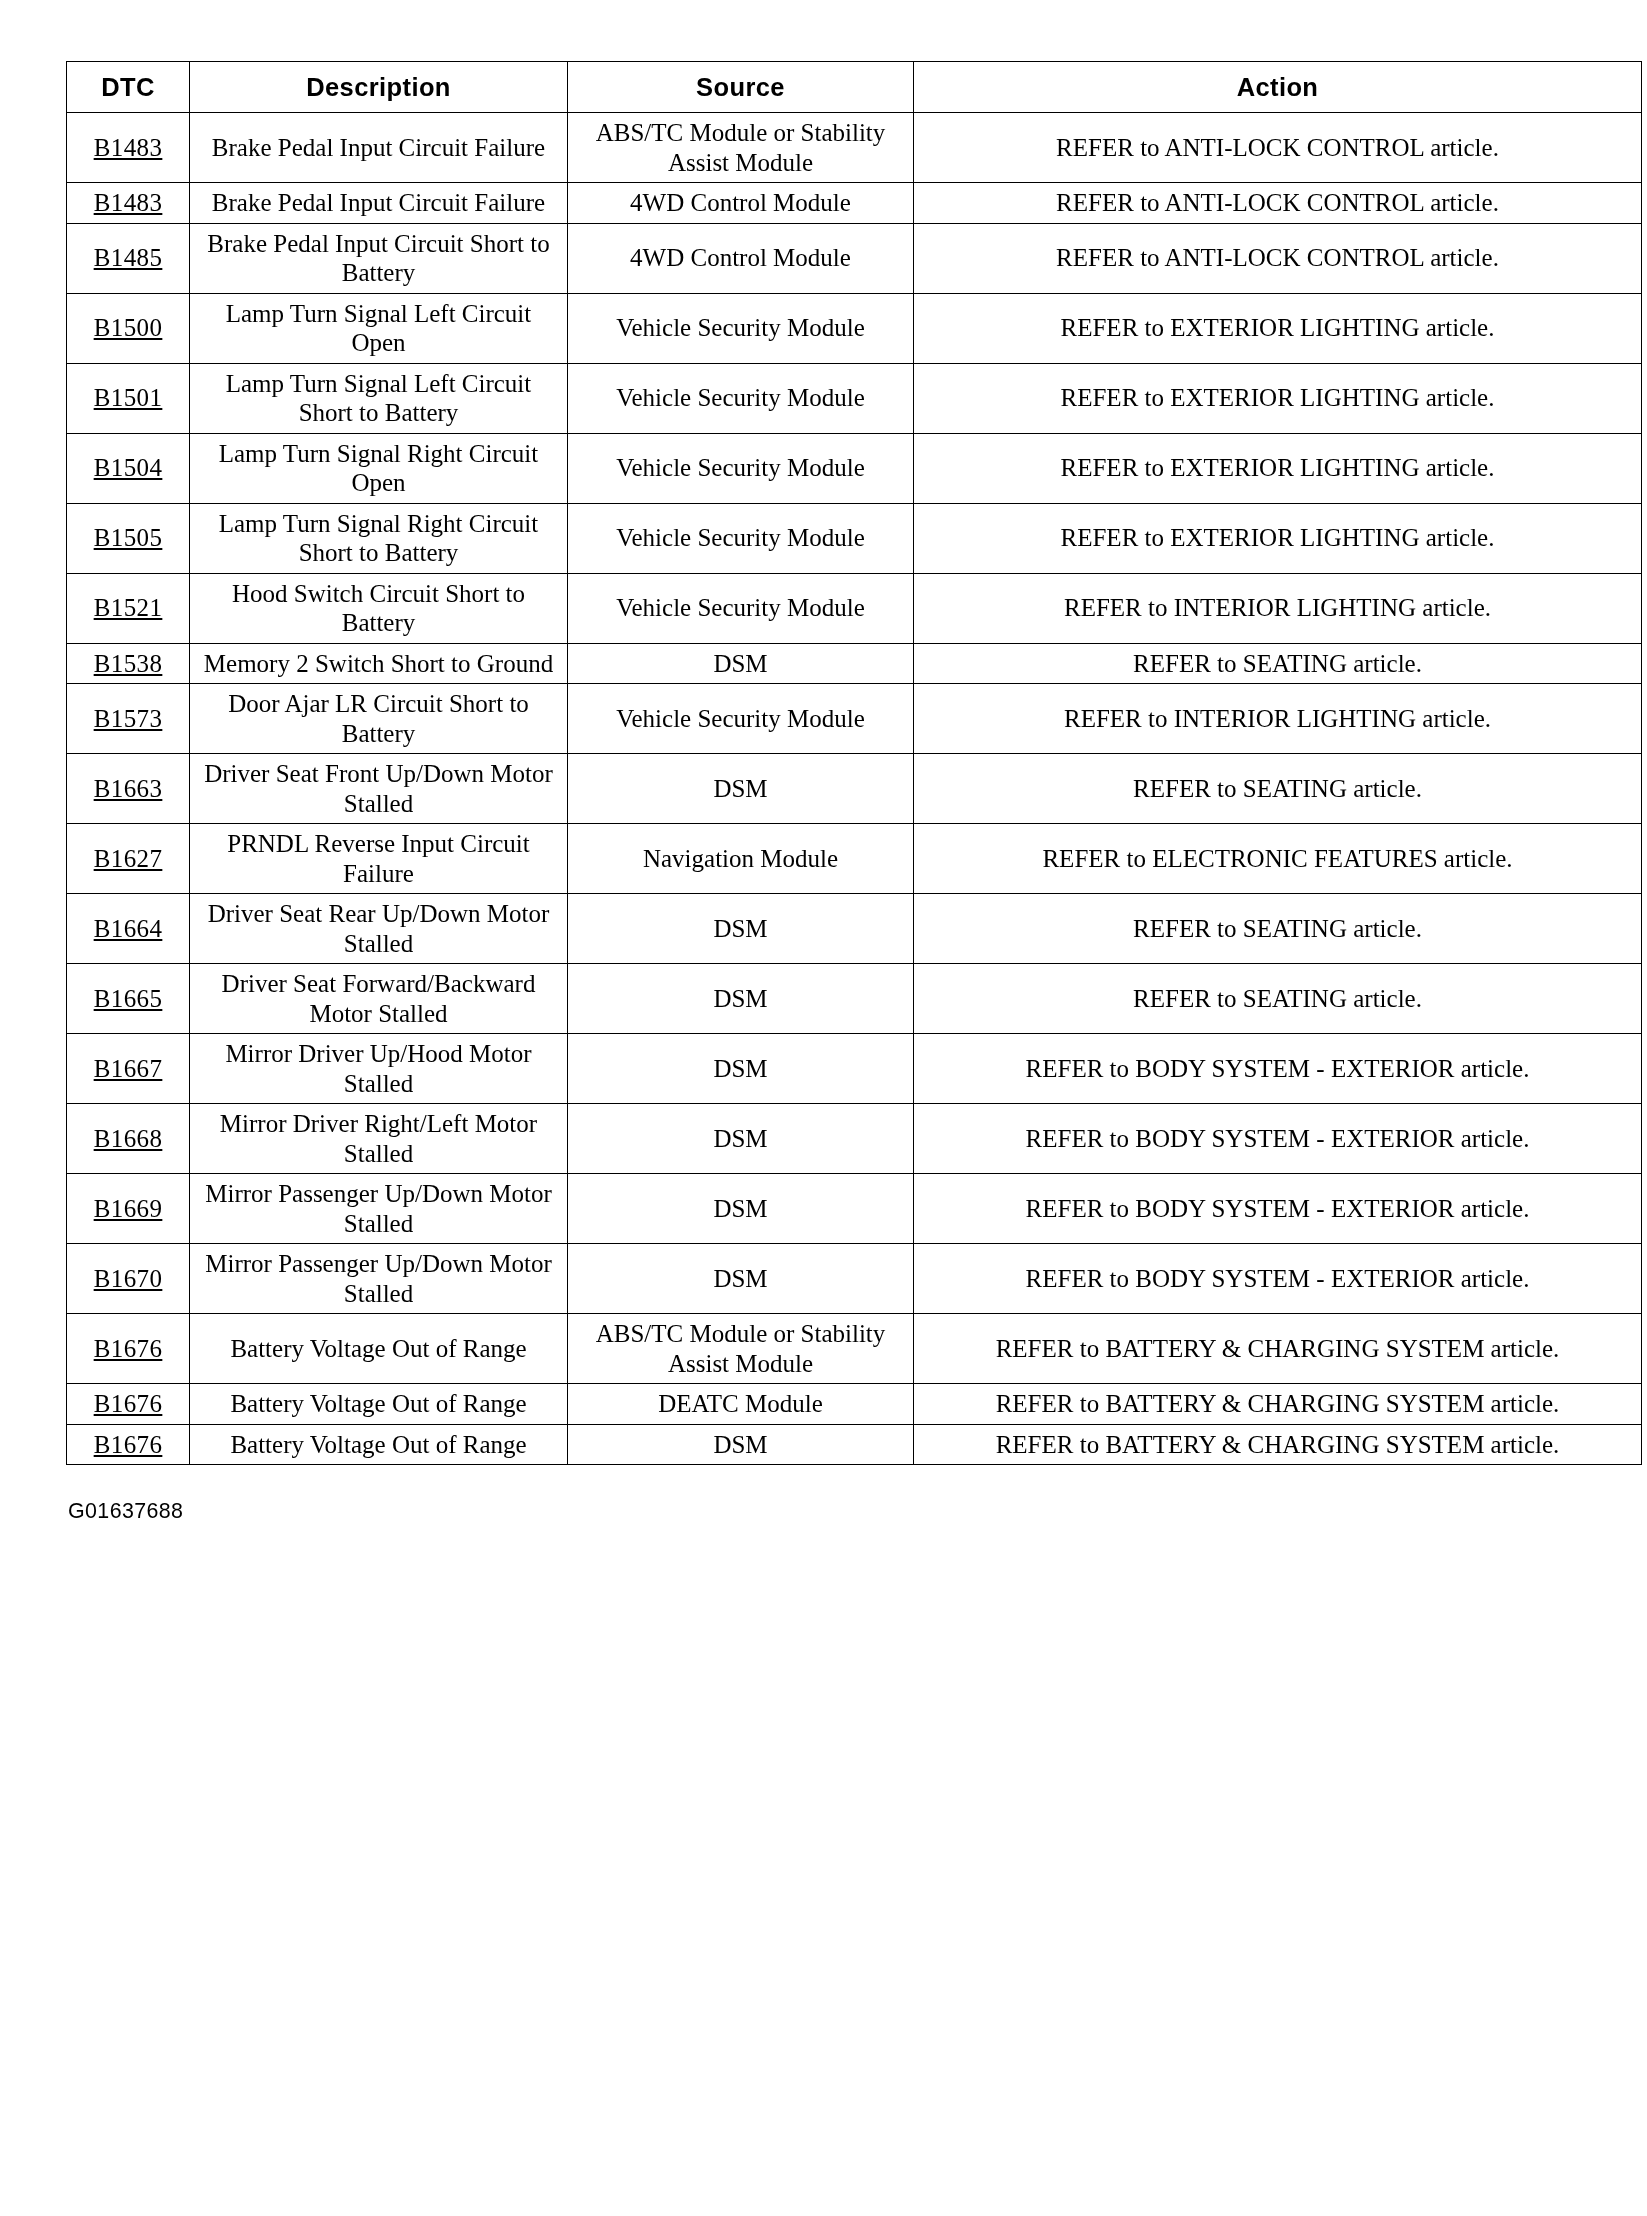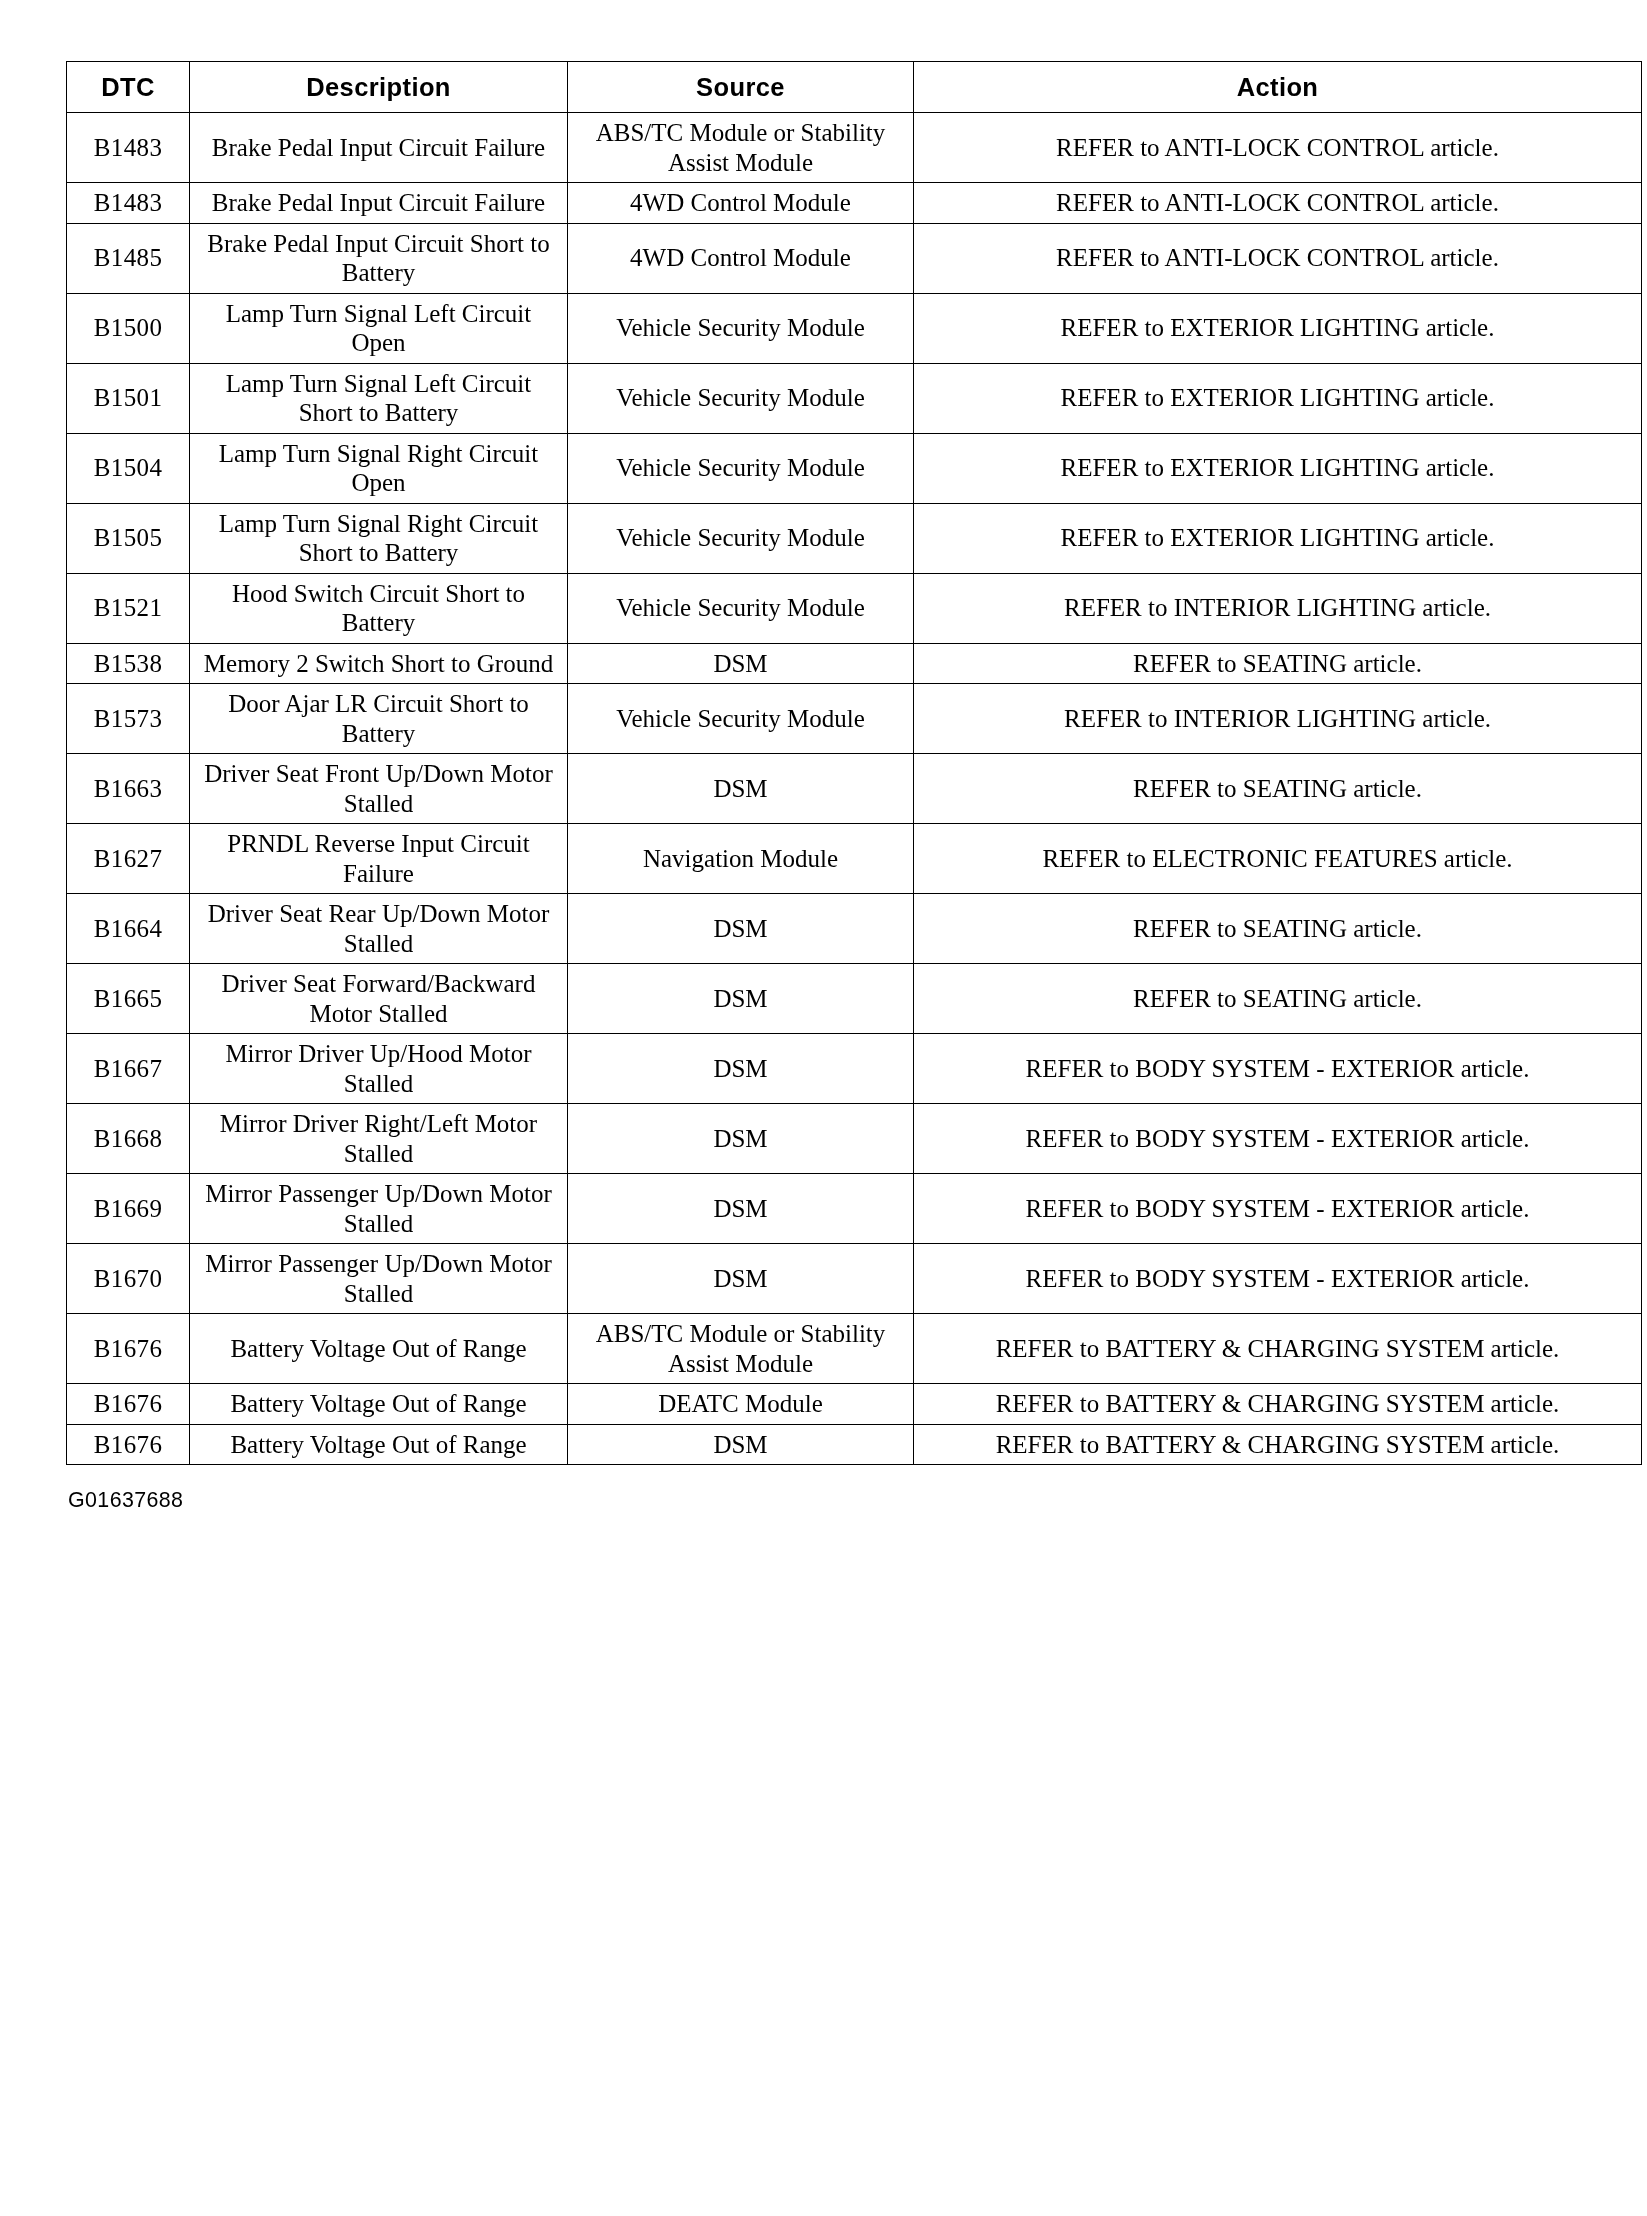"B1483" td.dtc-code { text-decoration: none -> underline }
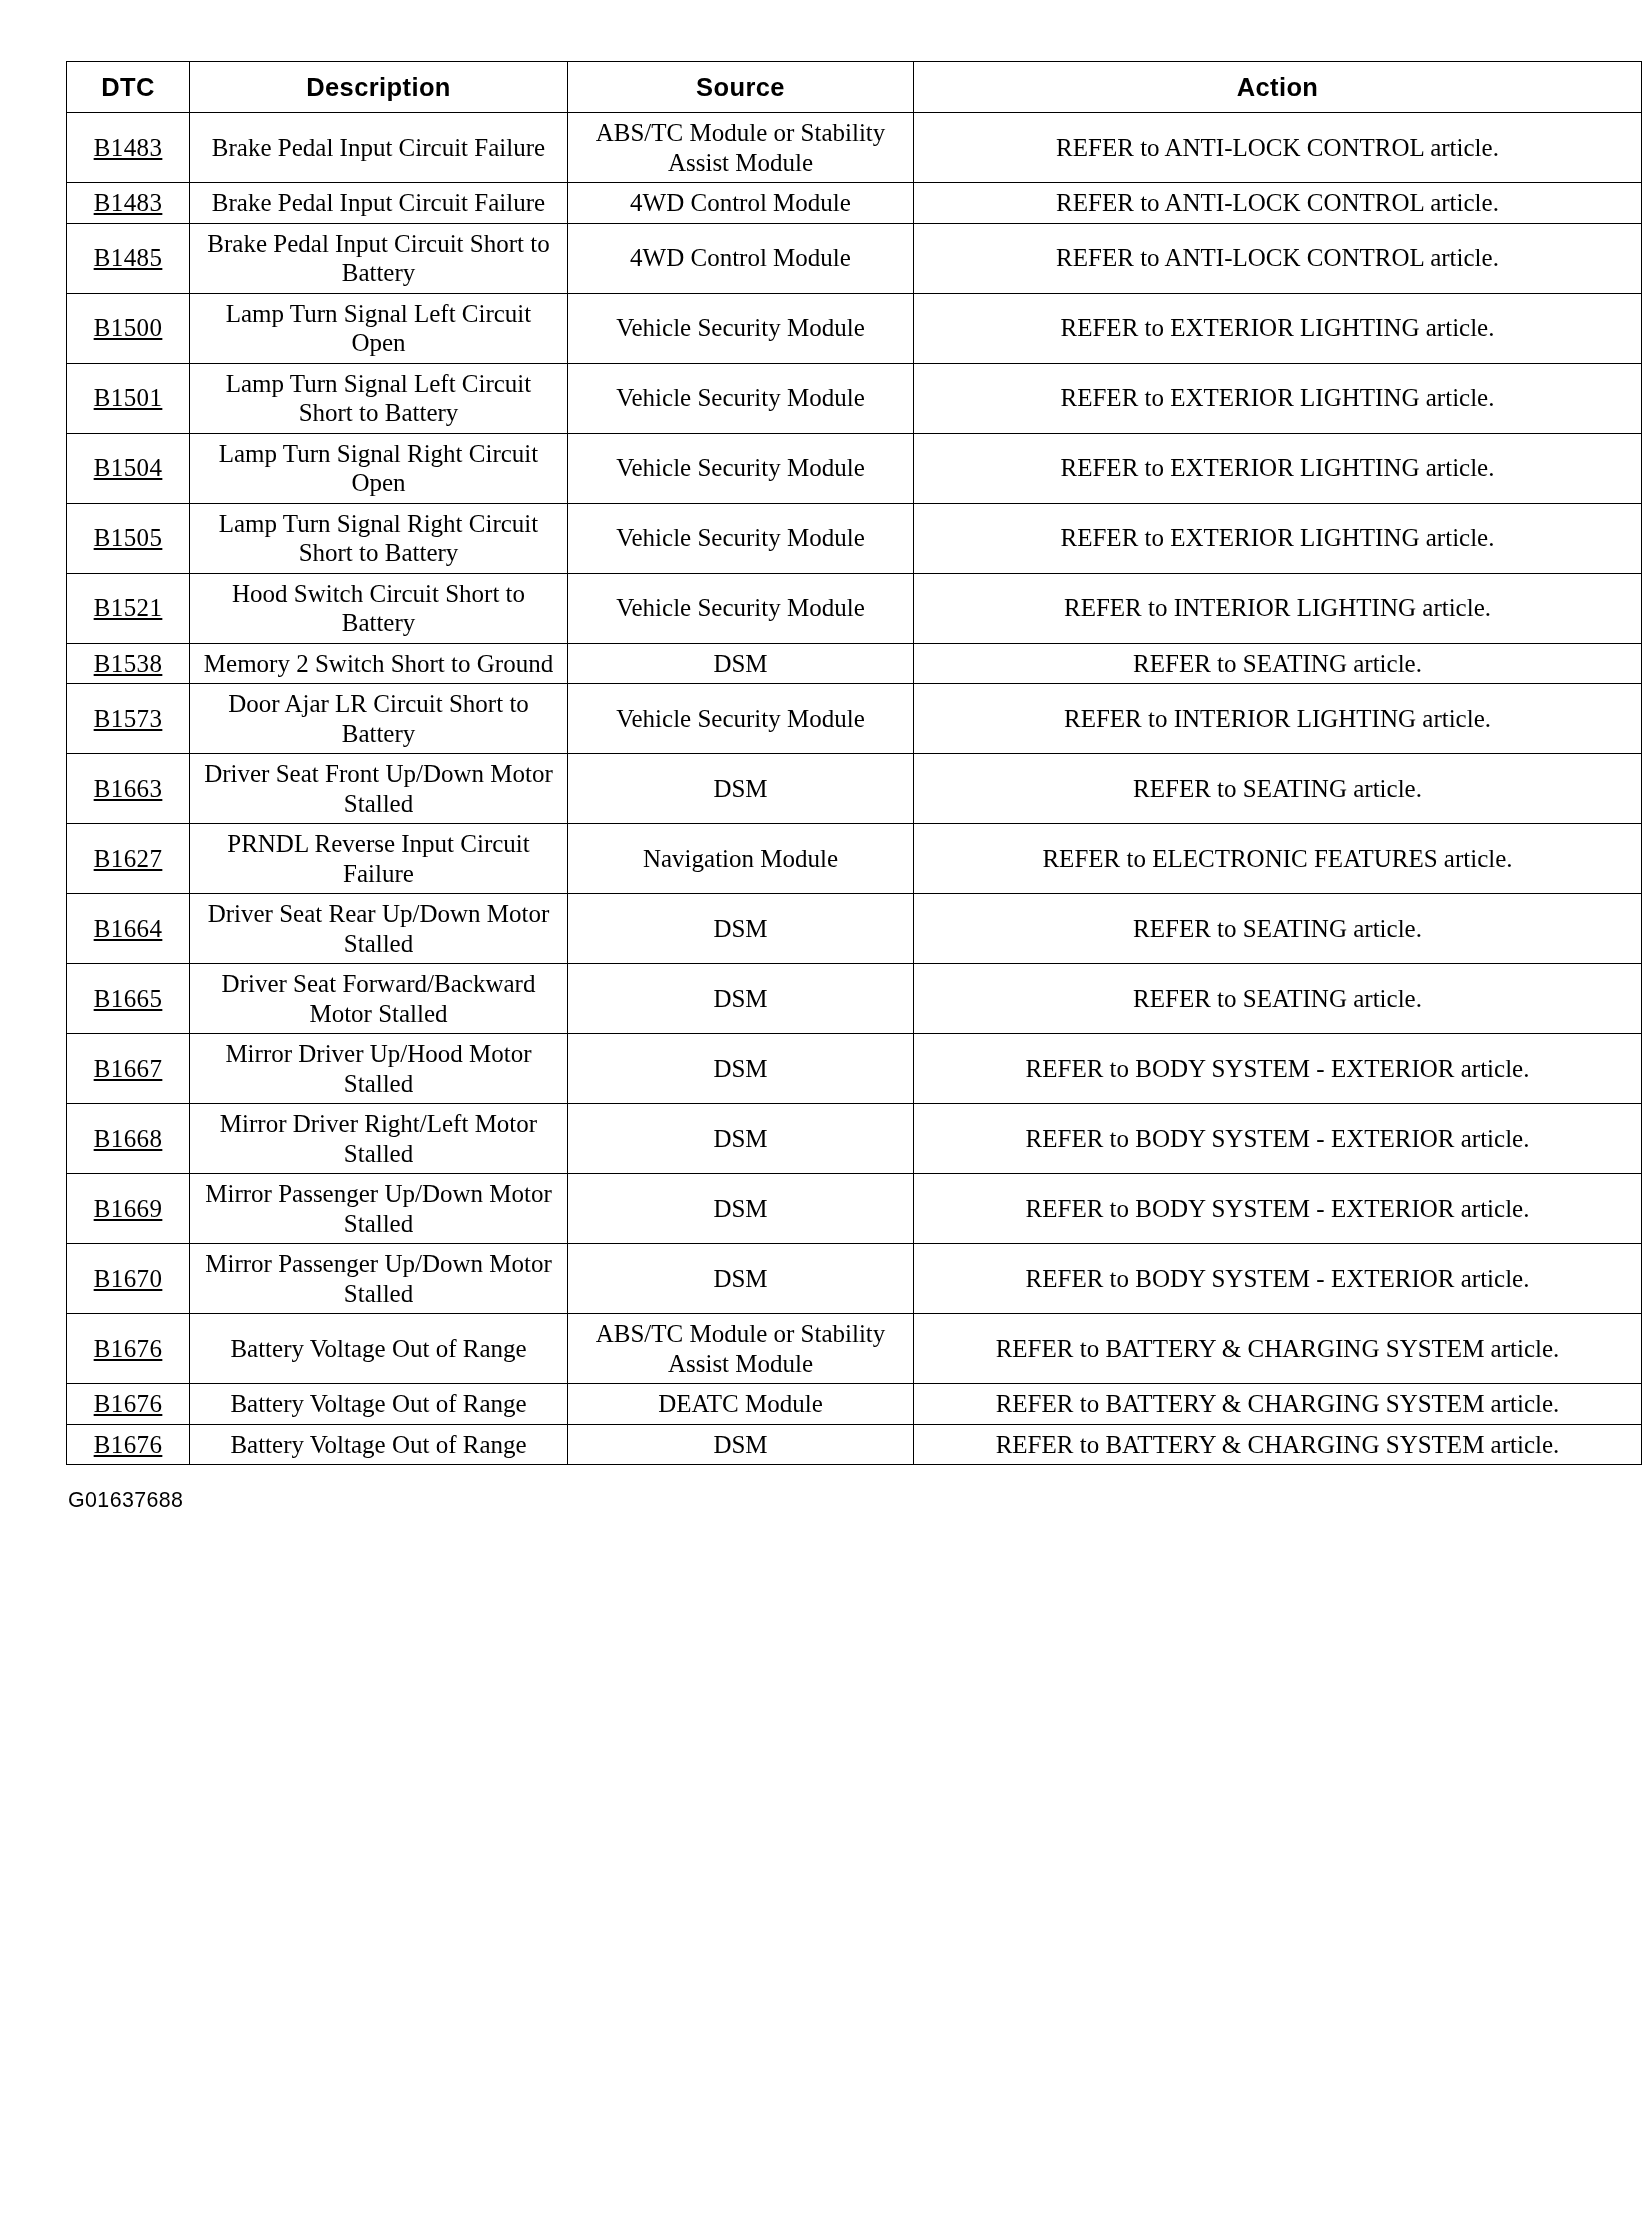"G01637688" .footer-code { margin-top: 23px -> 34px }
